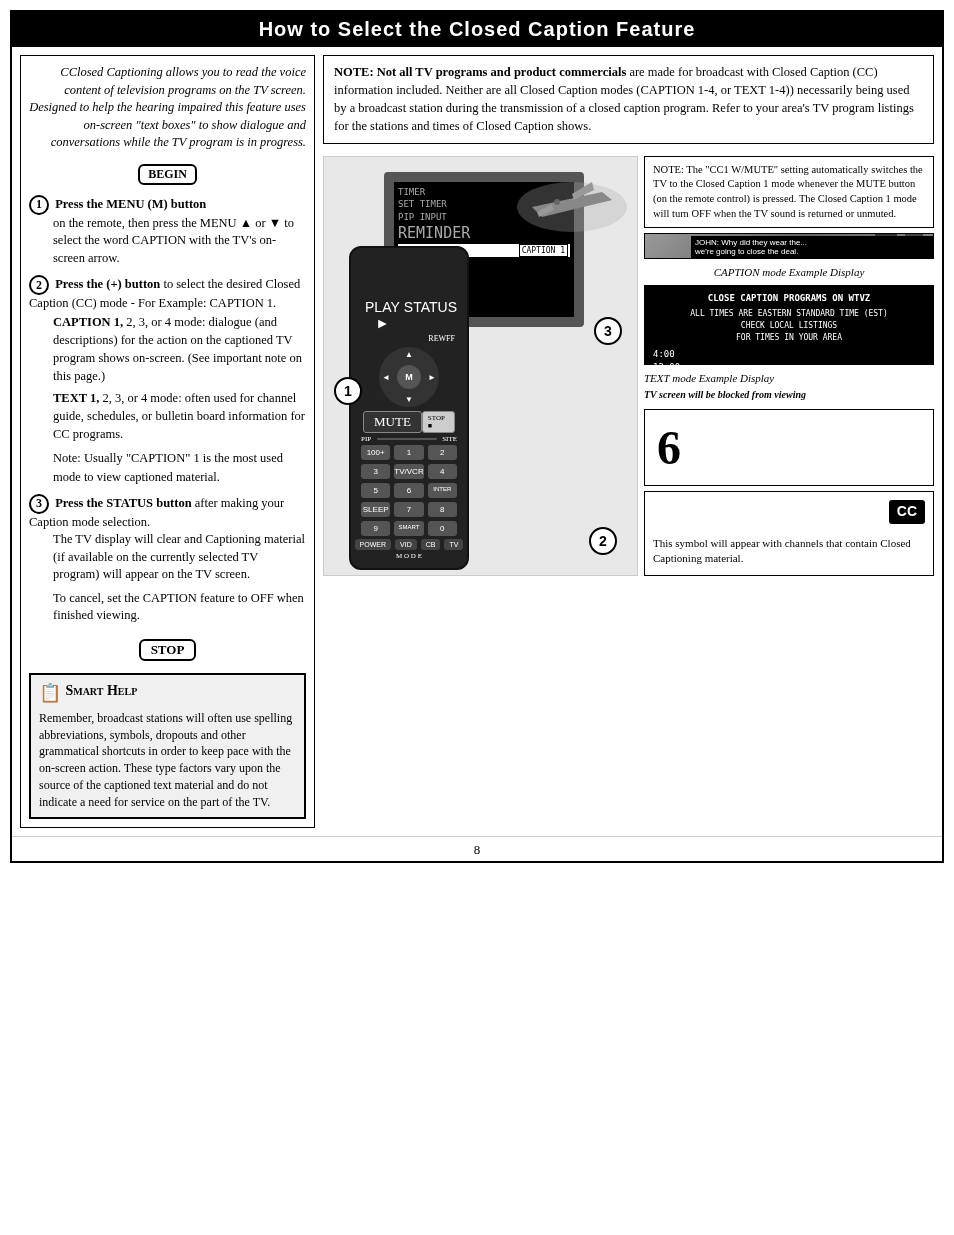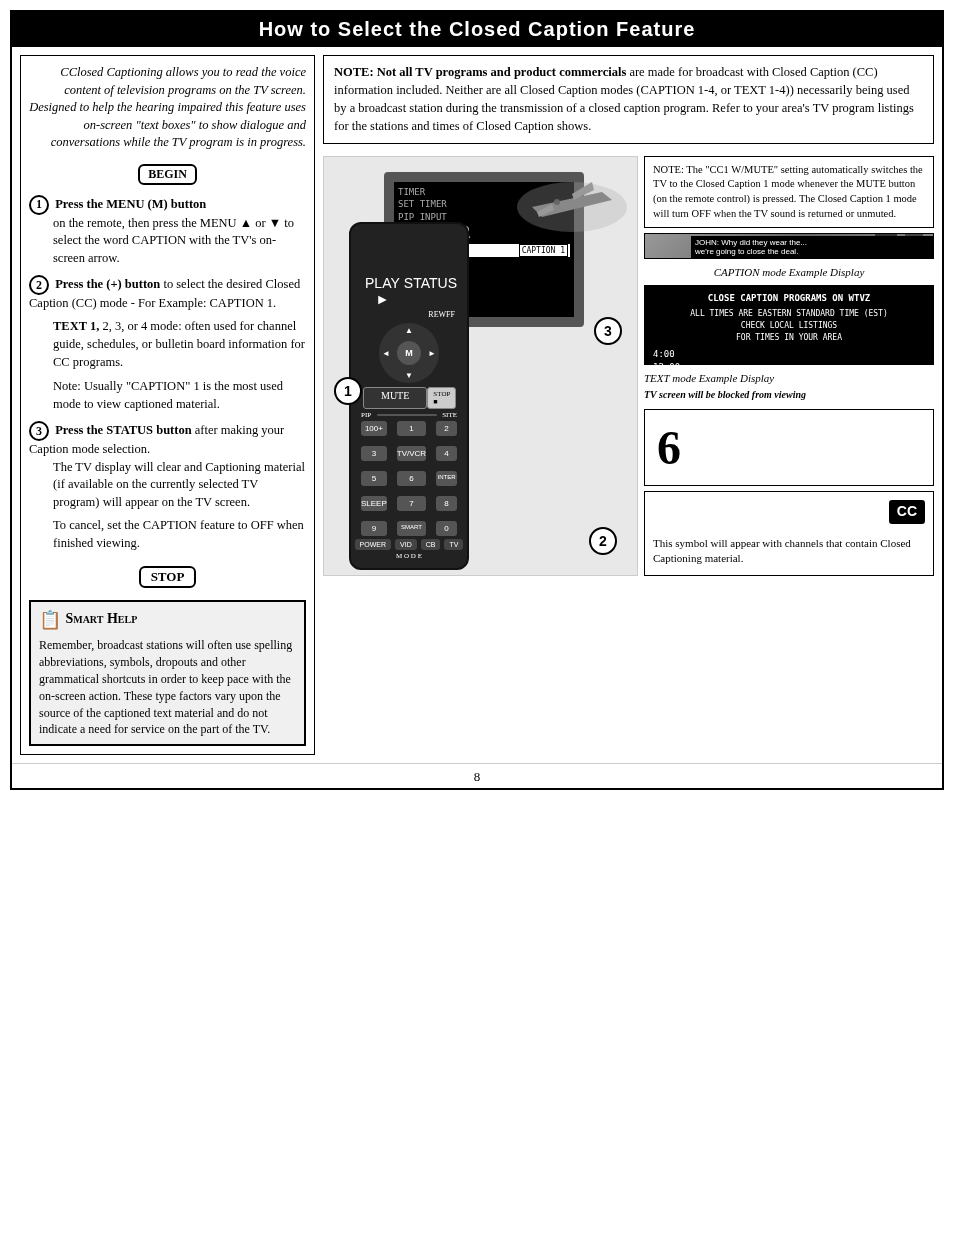"CAPTION 1, 2, 3, or" div { html: none -> <div> <span>CAPTION 1,</span> <span> 2, 3, or 4 mode: dialogue (and descriptions) for the action on the captioned TV program shows on-screen. (See important note on this page.)</span> </div> }
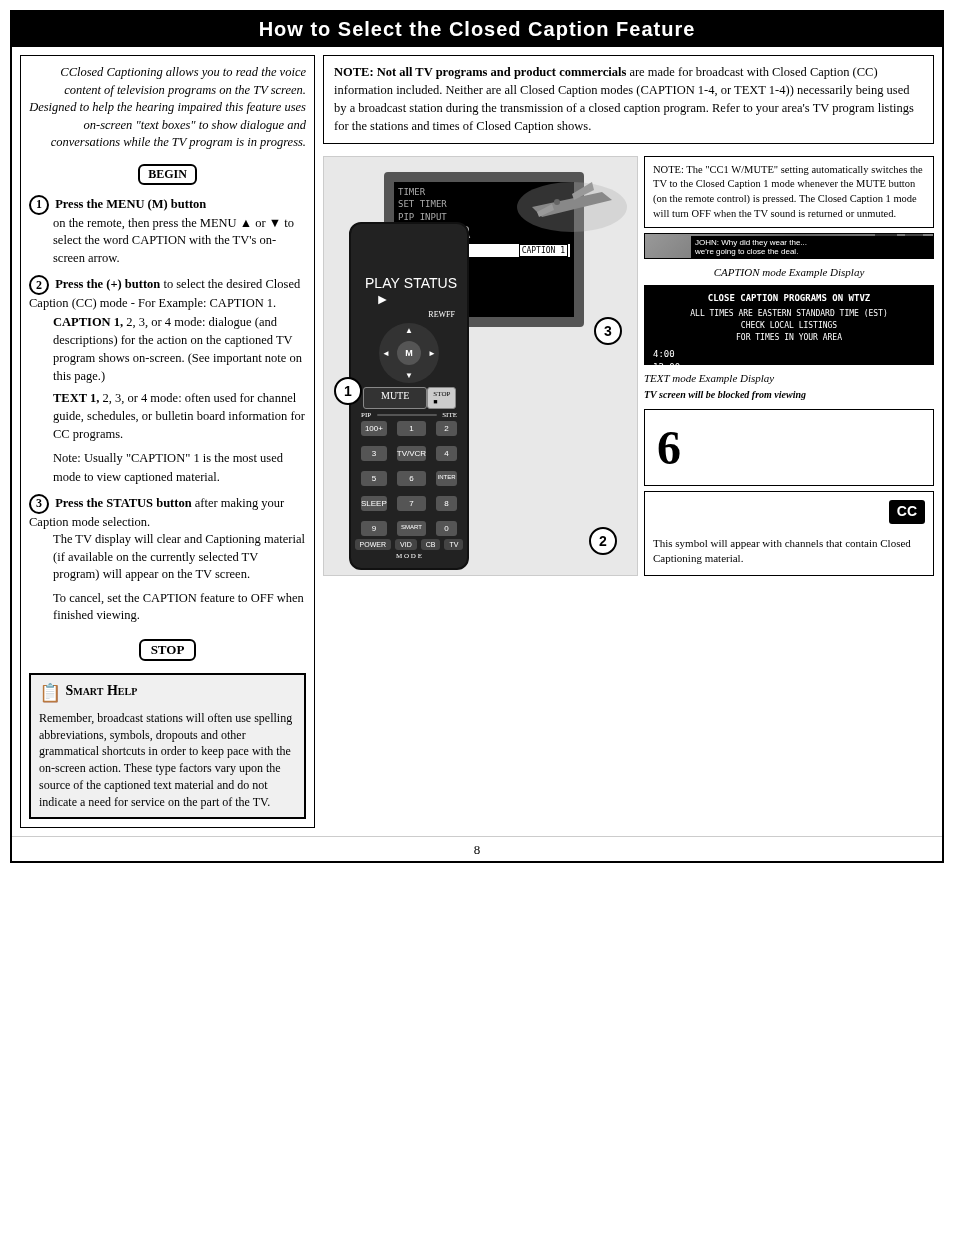"MUTE" .mute-btn-remote { font-size: 10px -> 13px; padding: 2px 17px -> 2px 10px }
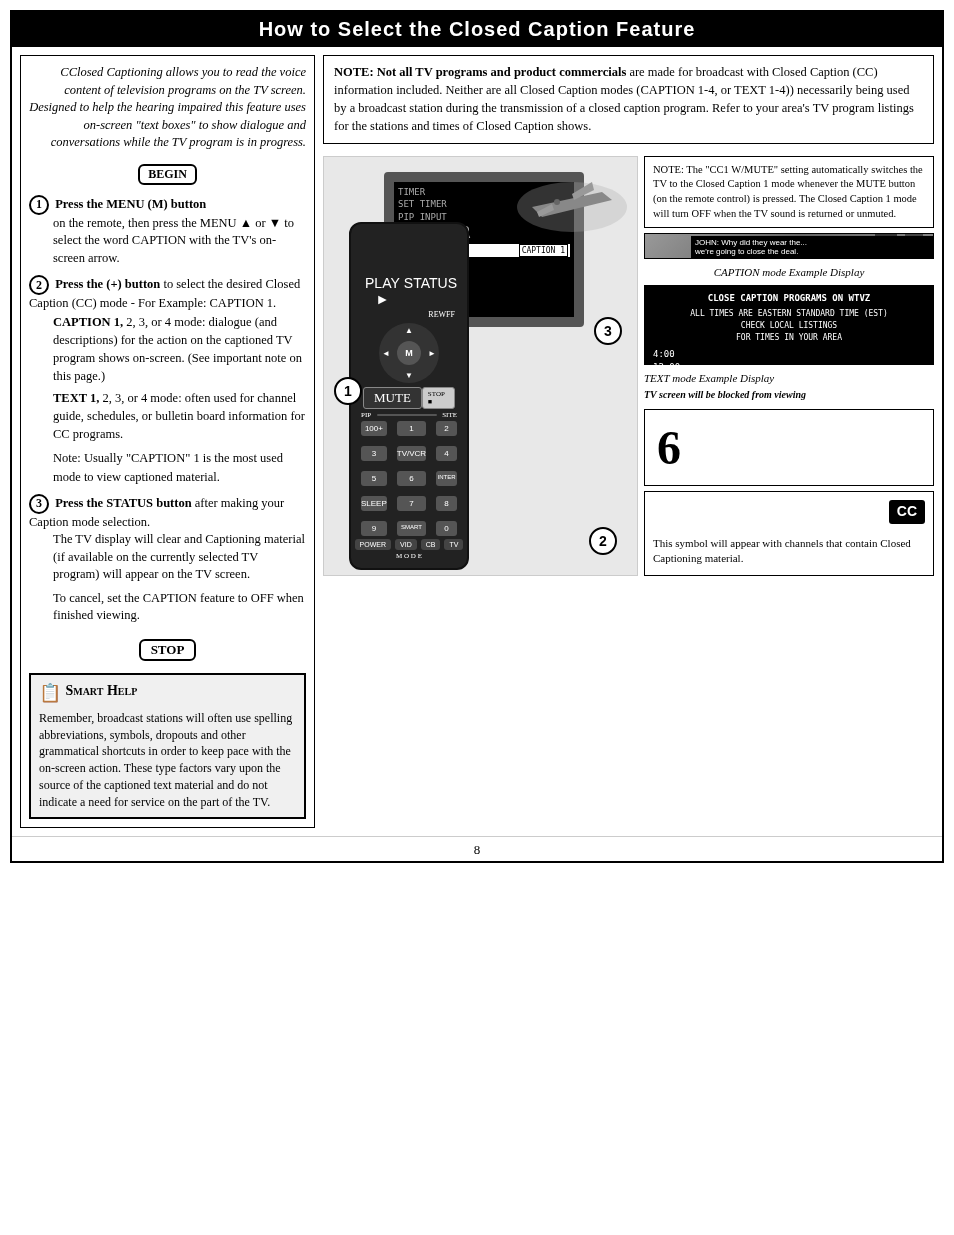"100+" .remote-num-grid { gap: 10px -> 4px }
